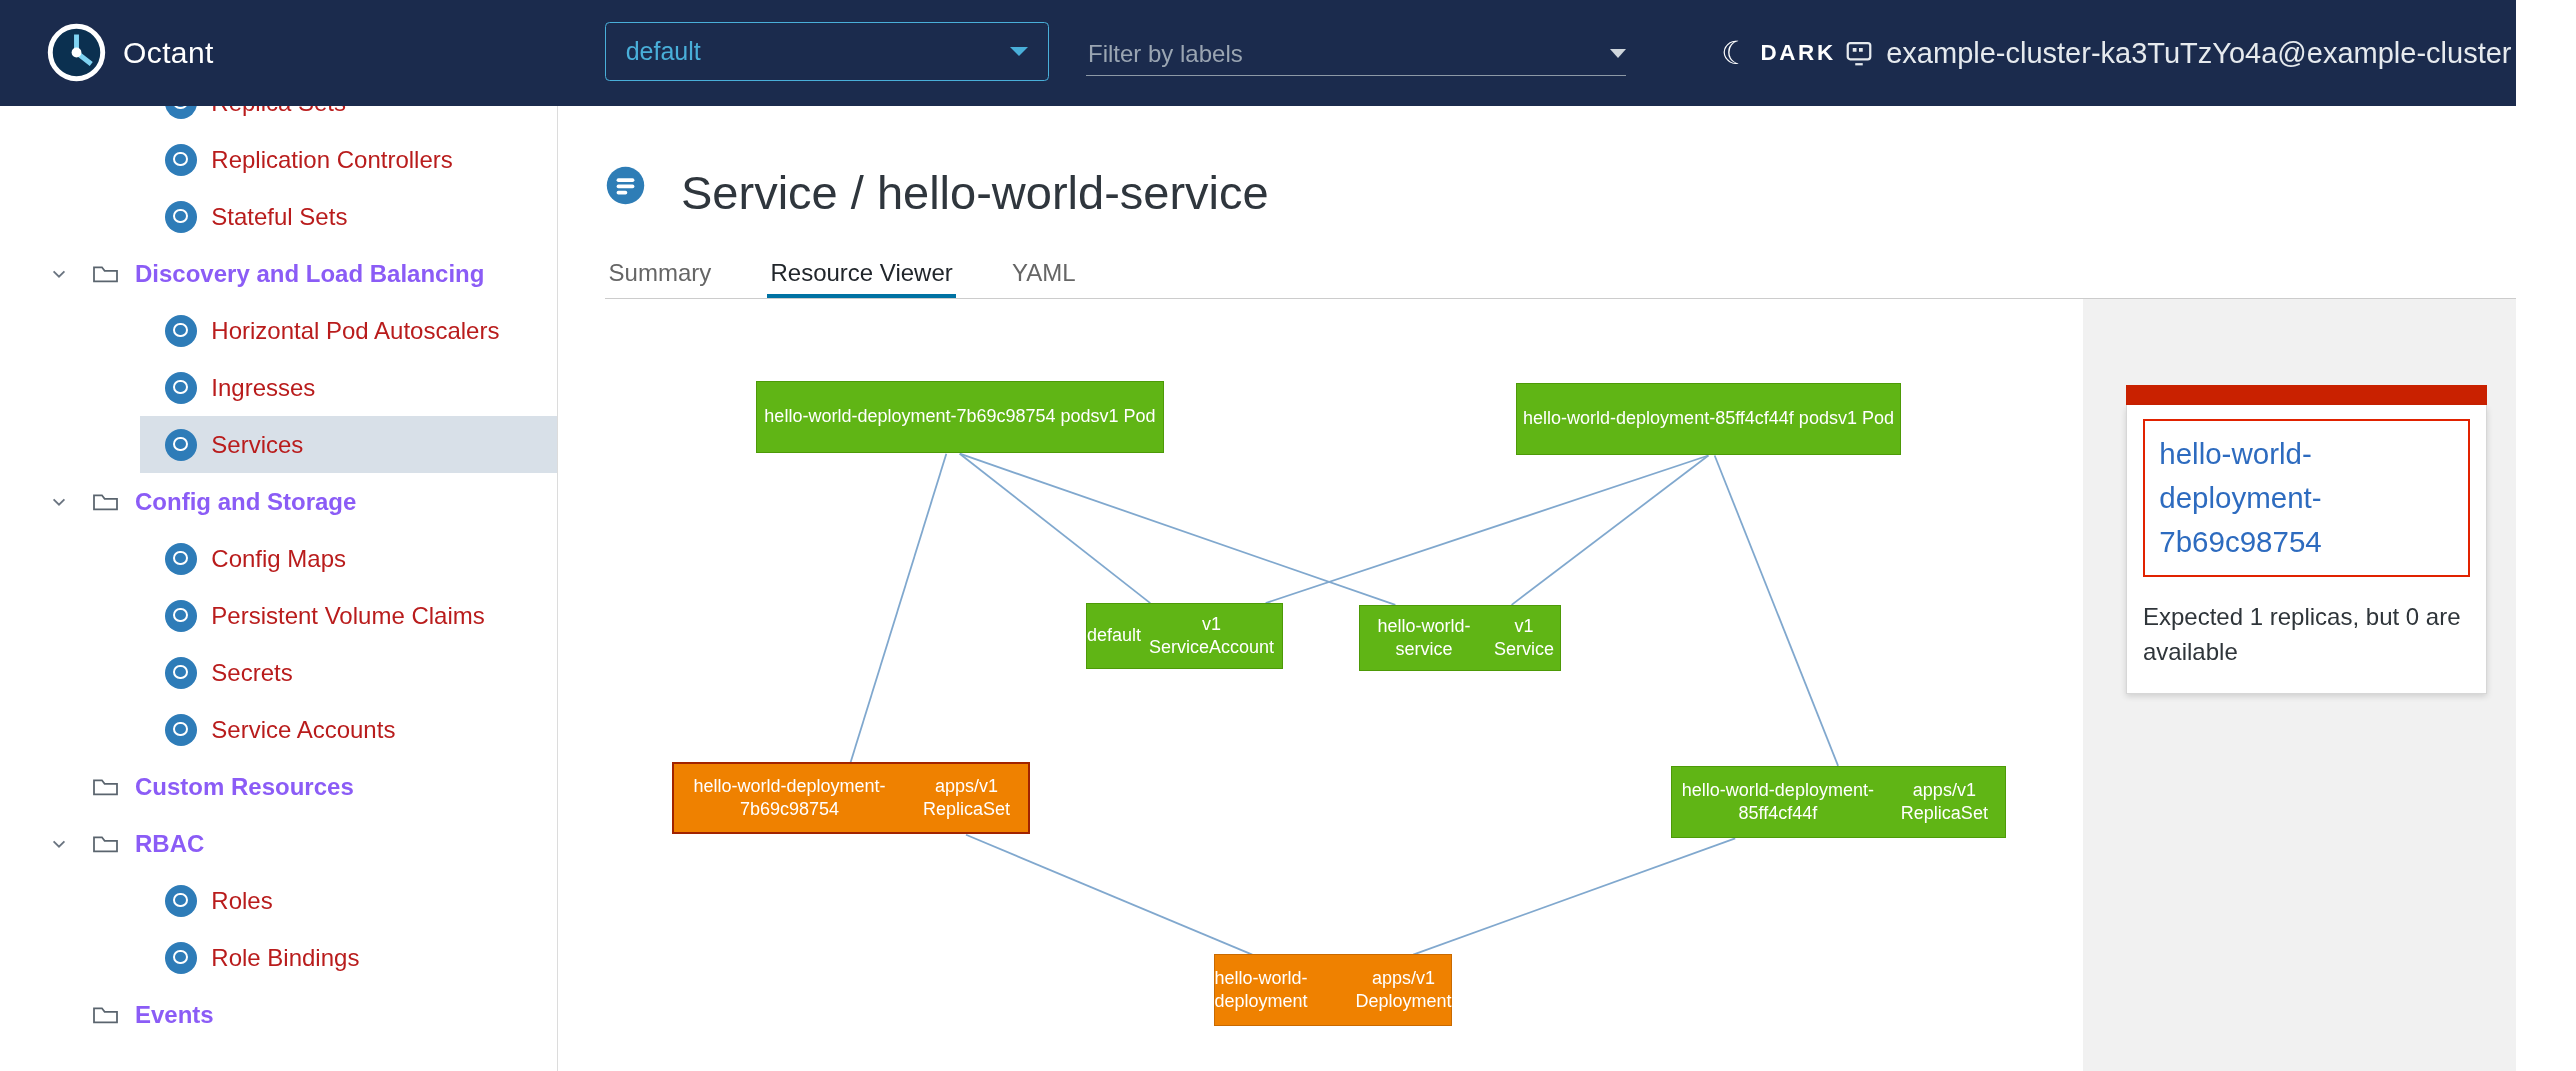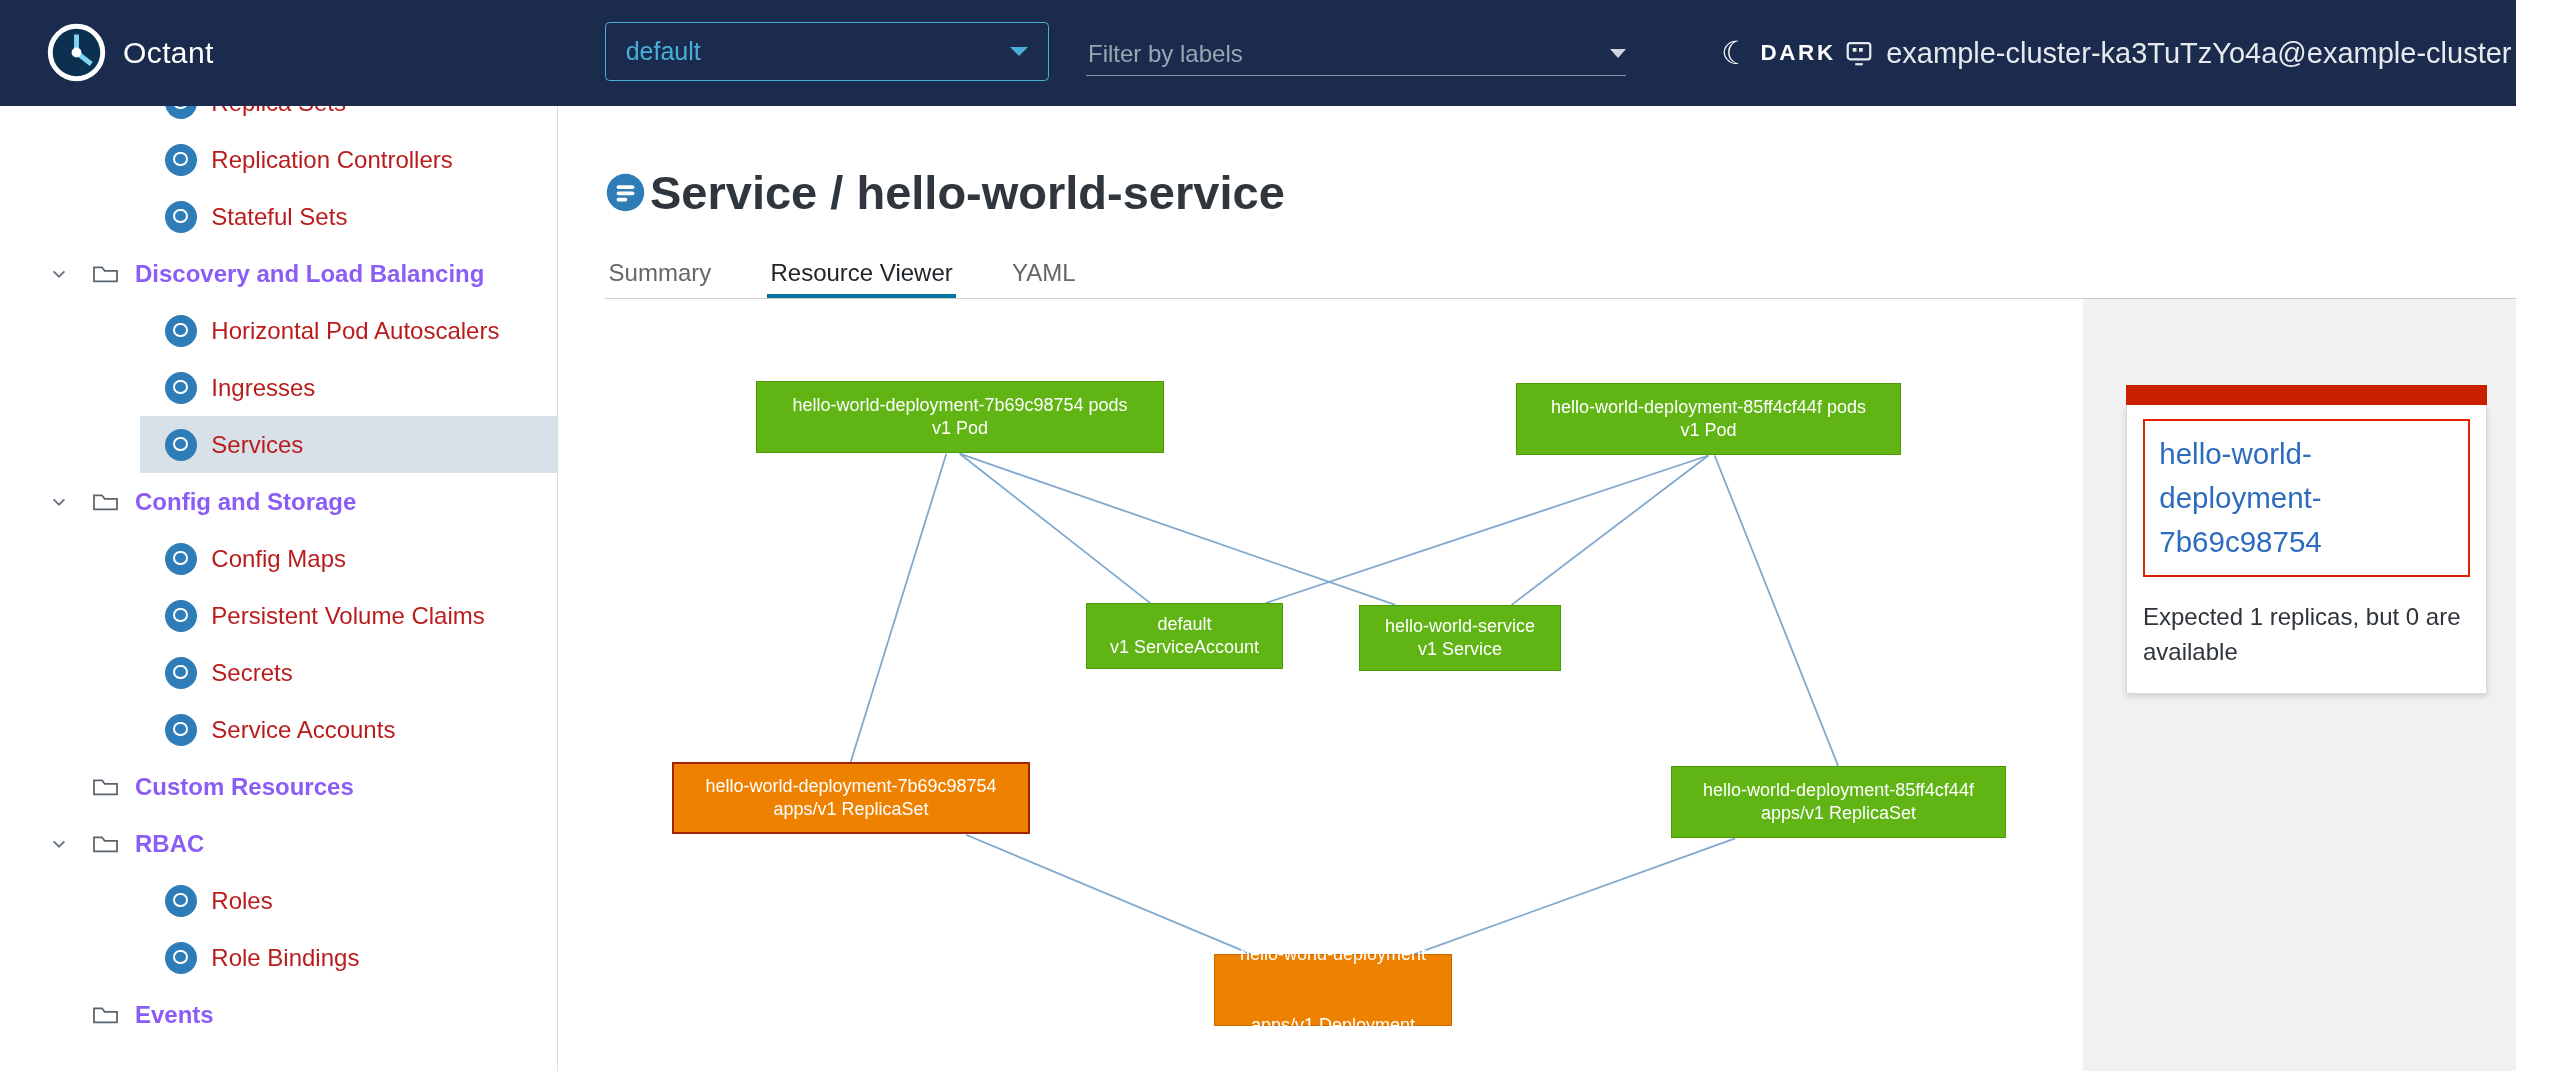"Service / hello-world-service" .page-title { align-items: center -> none; font-weight: bold -> none; gap: 4px -> 35px }
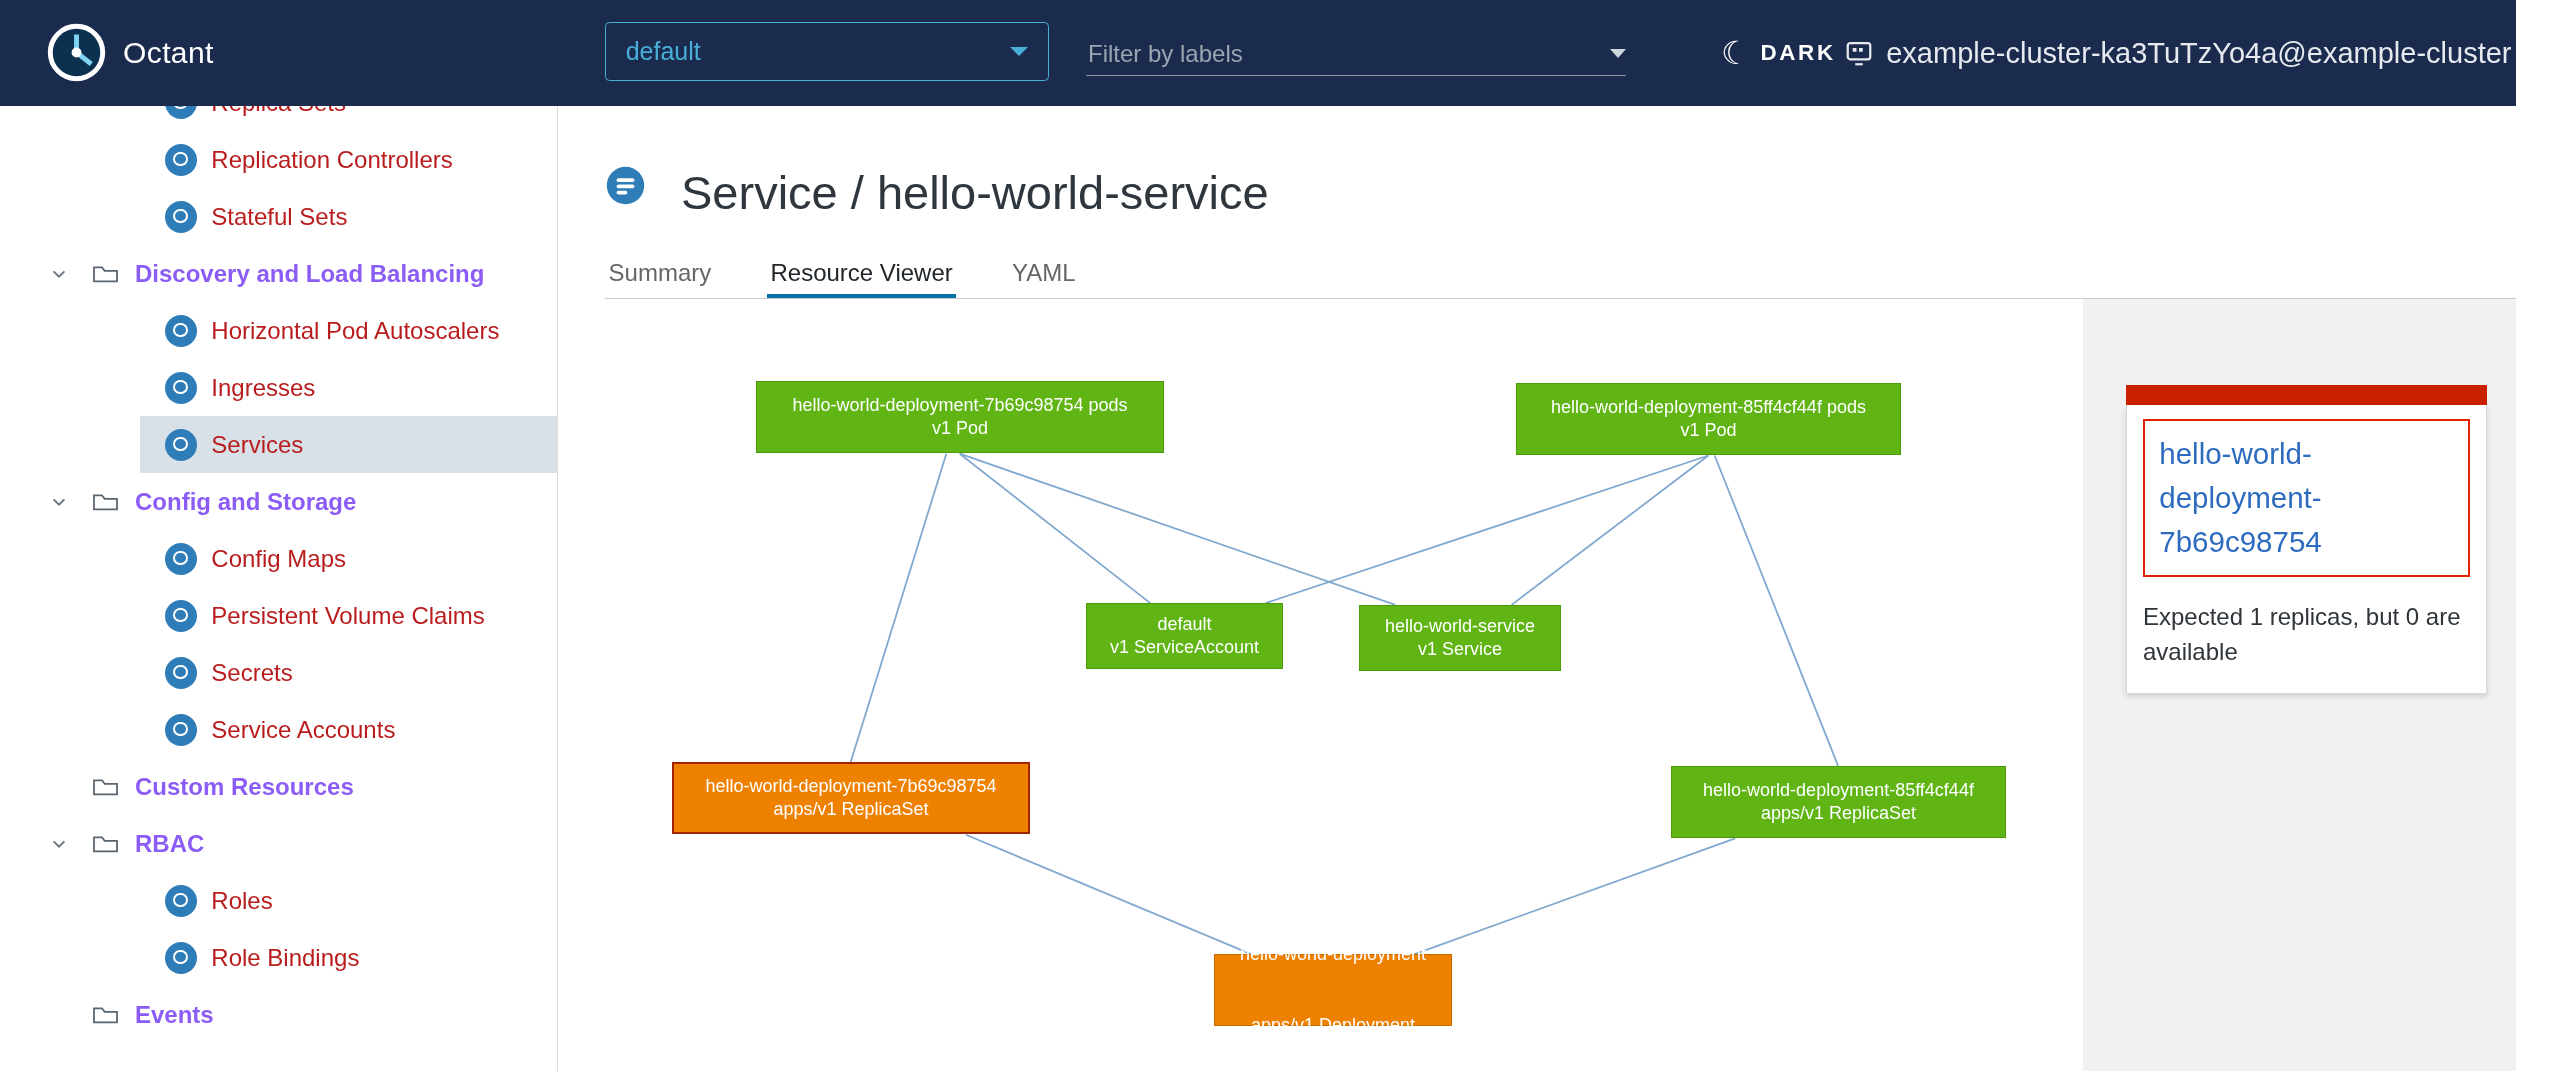"hello-world-deployment-7b69c98754 pods" .node { flex-direction: column -> row }
